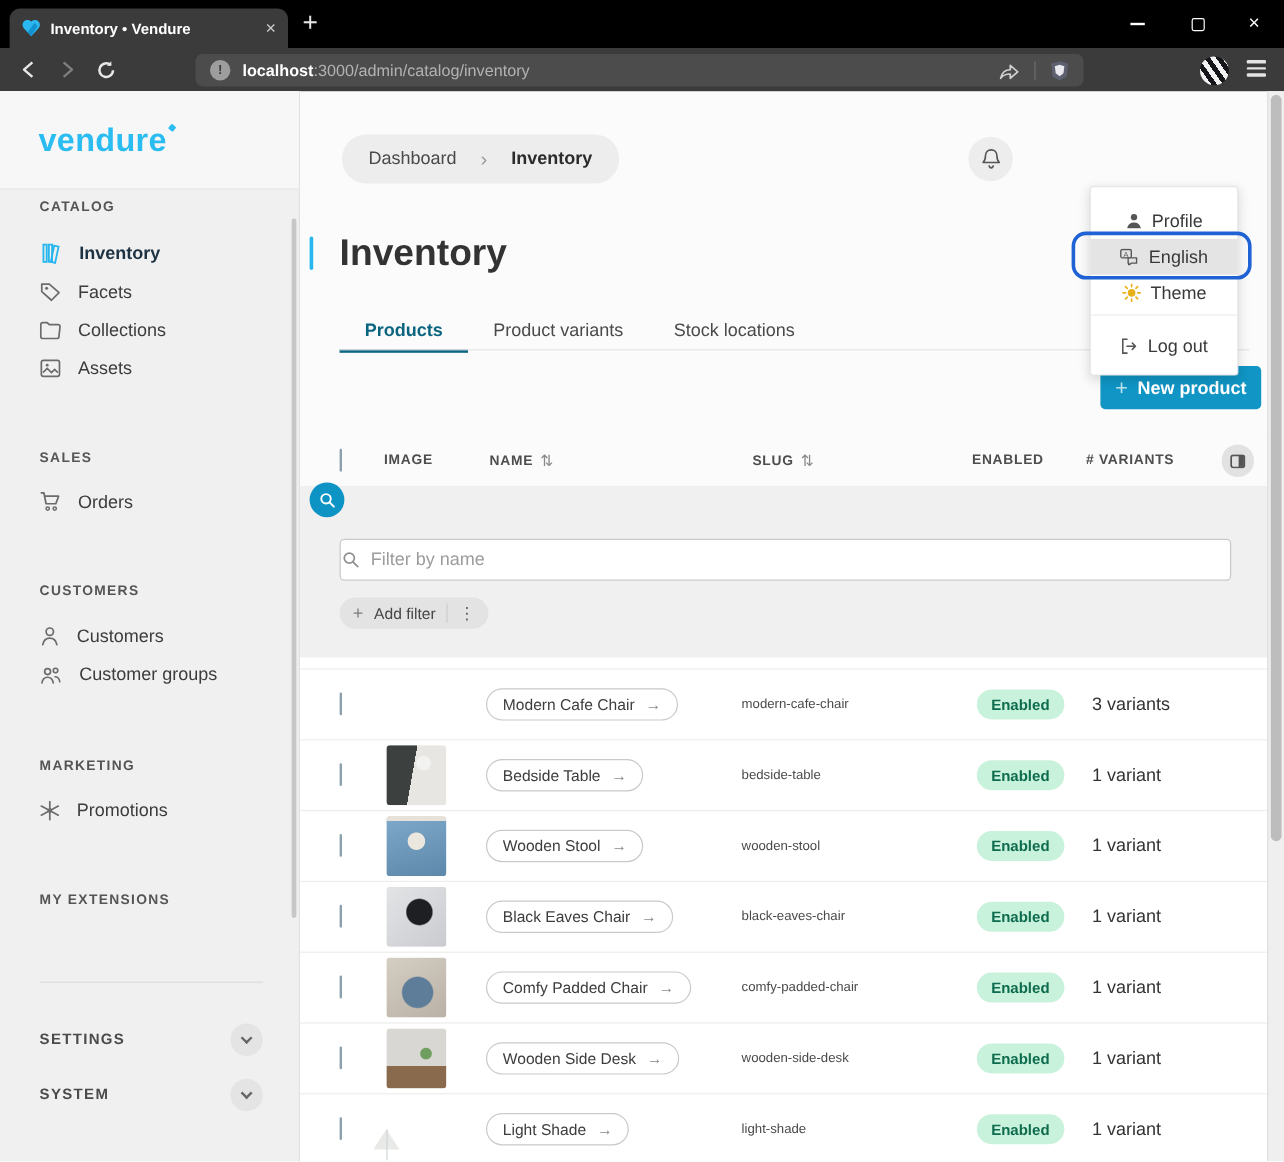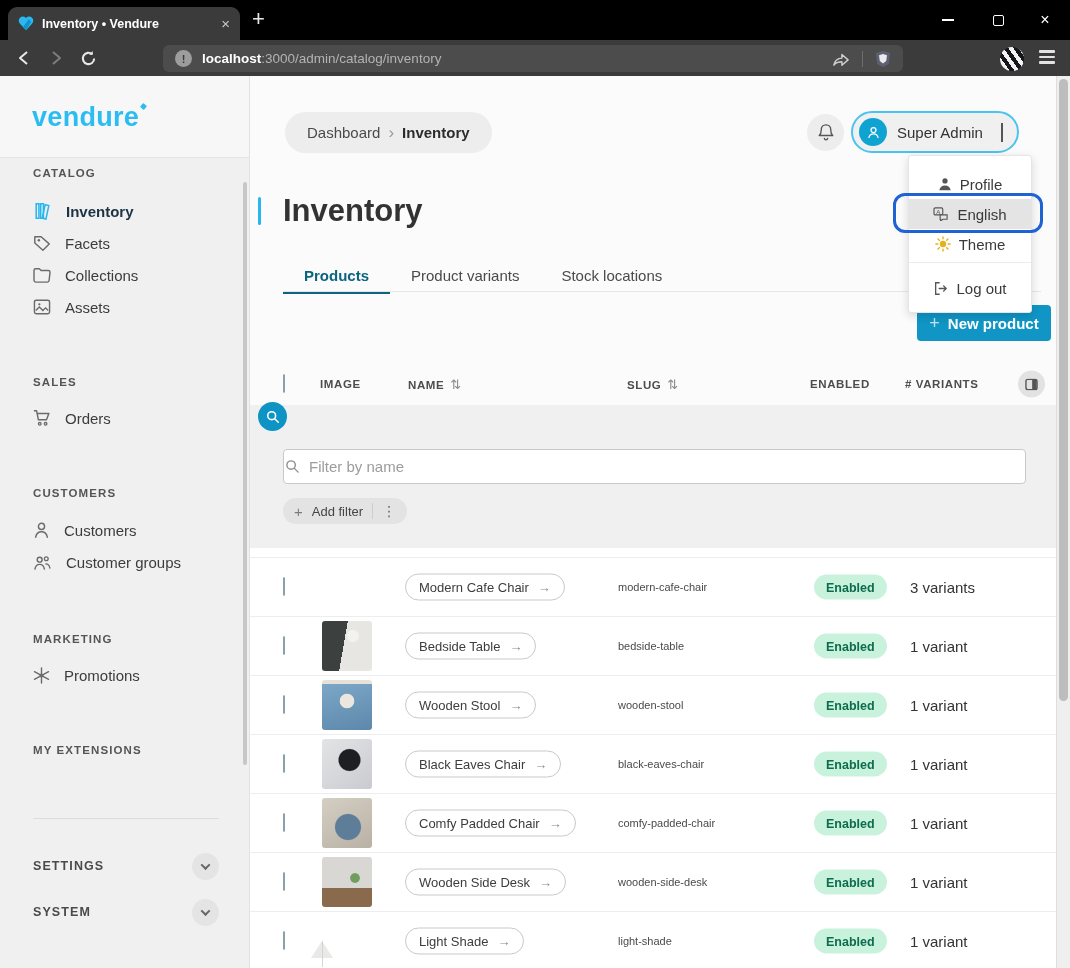"Dashboard" .breadcrumb { gap: 8px -> 20px }
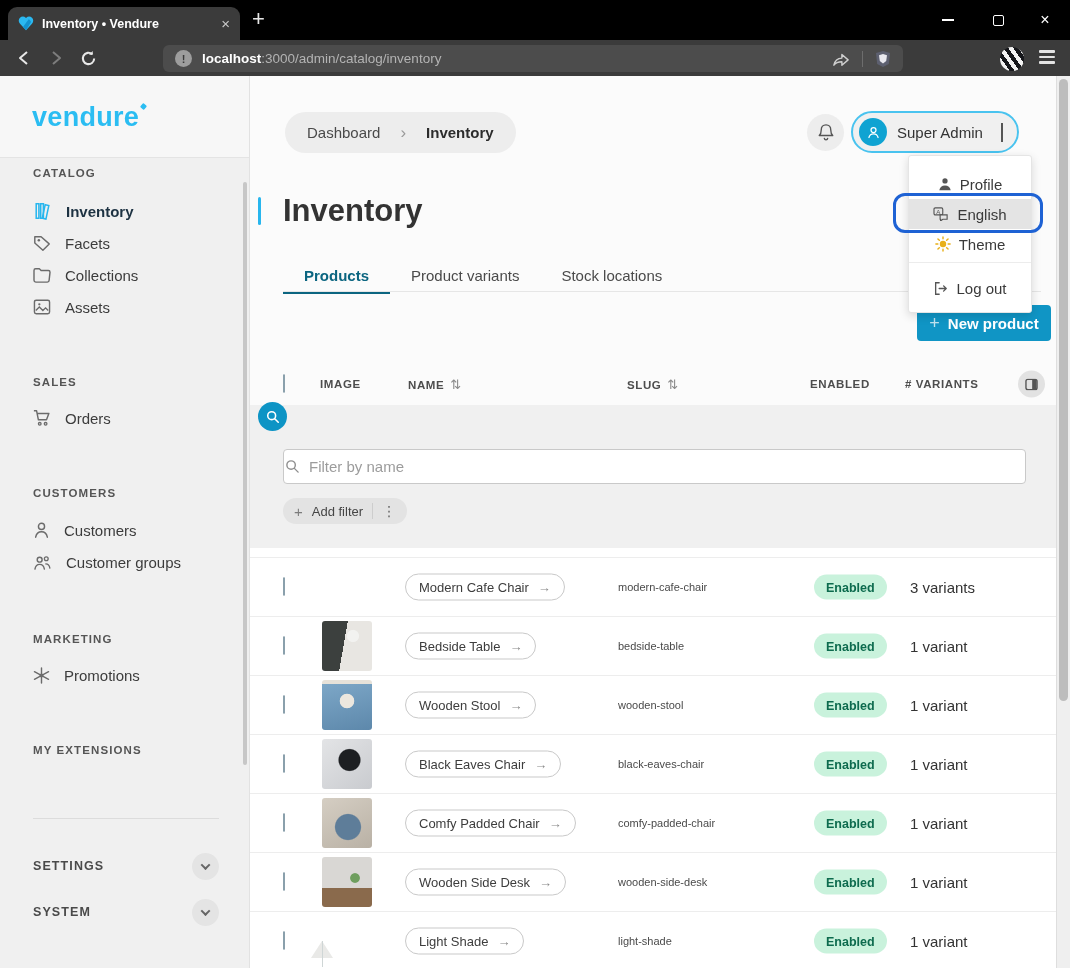"Super Admin" div.user-pill { html: <div> <span> <svg> <circle></circle> <path></path> </svg> </span> <span>Super Admin</span> <span><span></span></span> </div> -> none }
